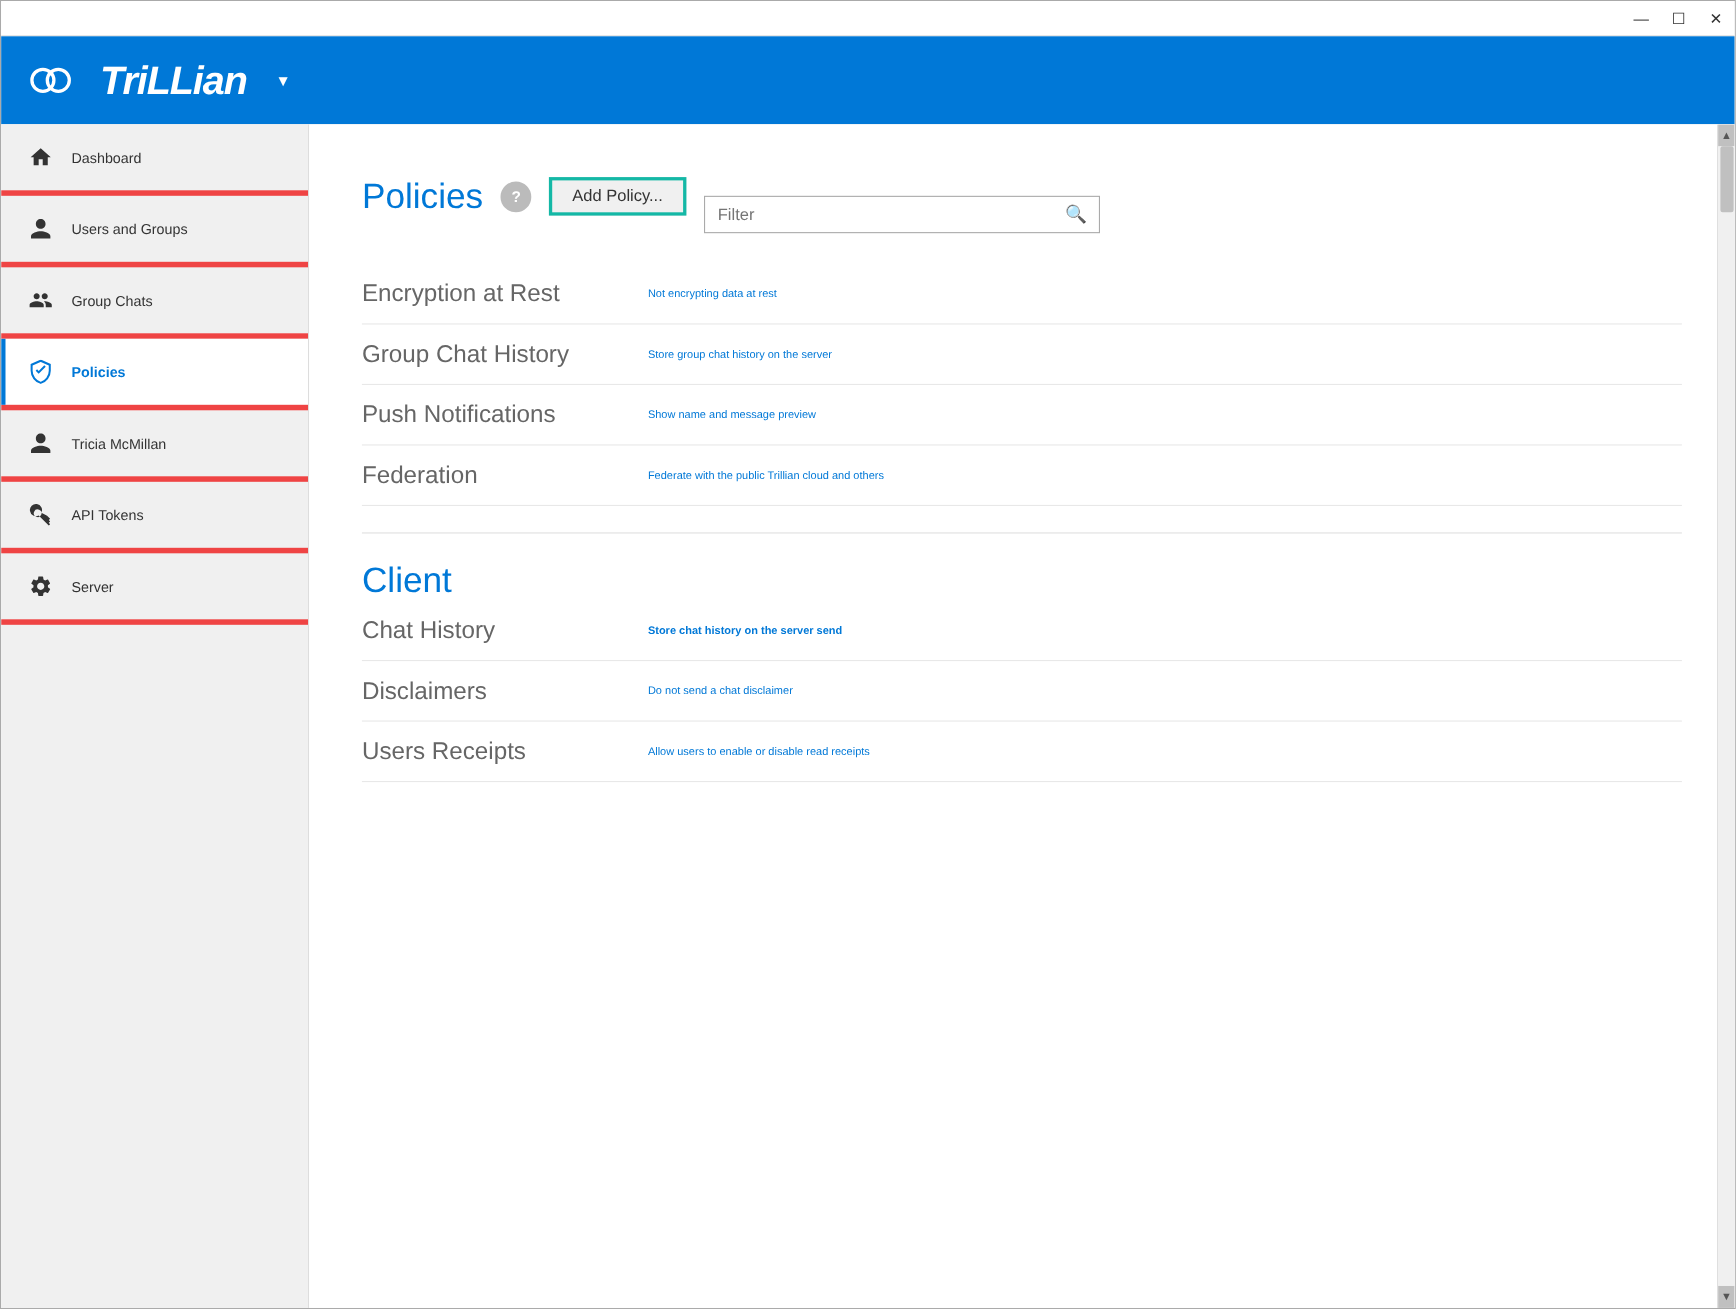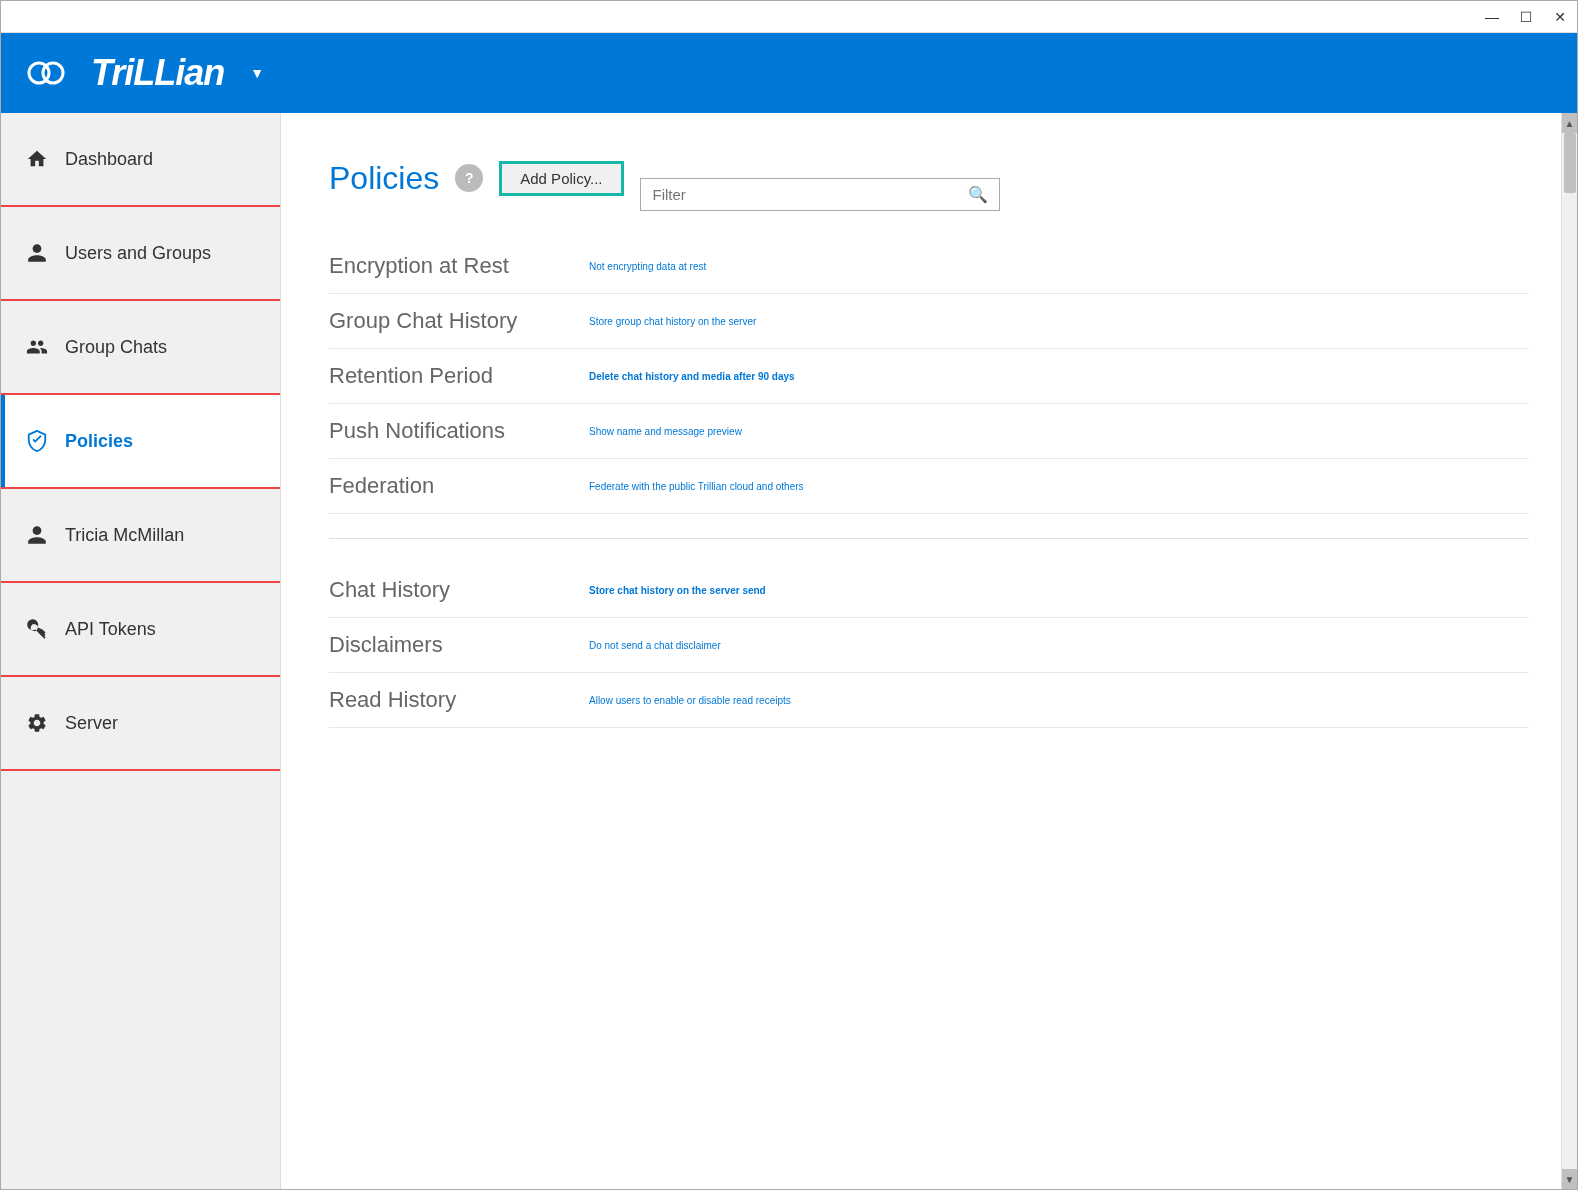"Dashboard" .sidebar-item { border-bottom: 2px solid #ef4444 -> 5px solid #ef4444; font-size: 18px -> 13px; padding: 34px 24px -> 18px 24px }
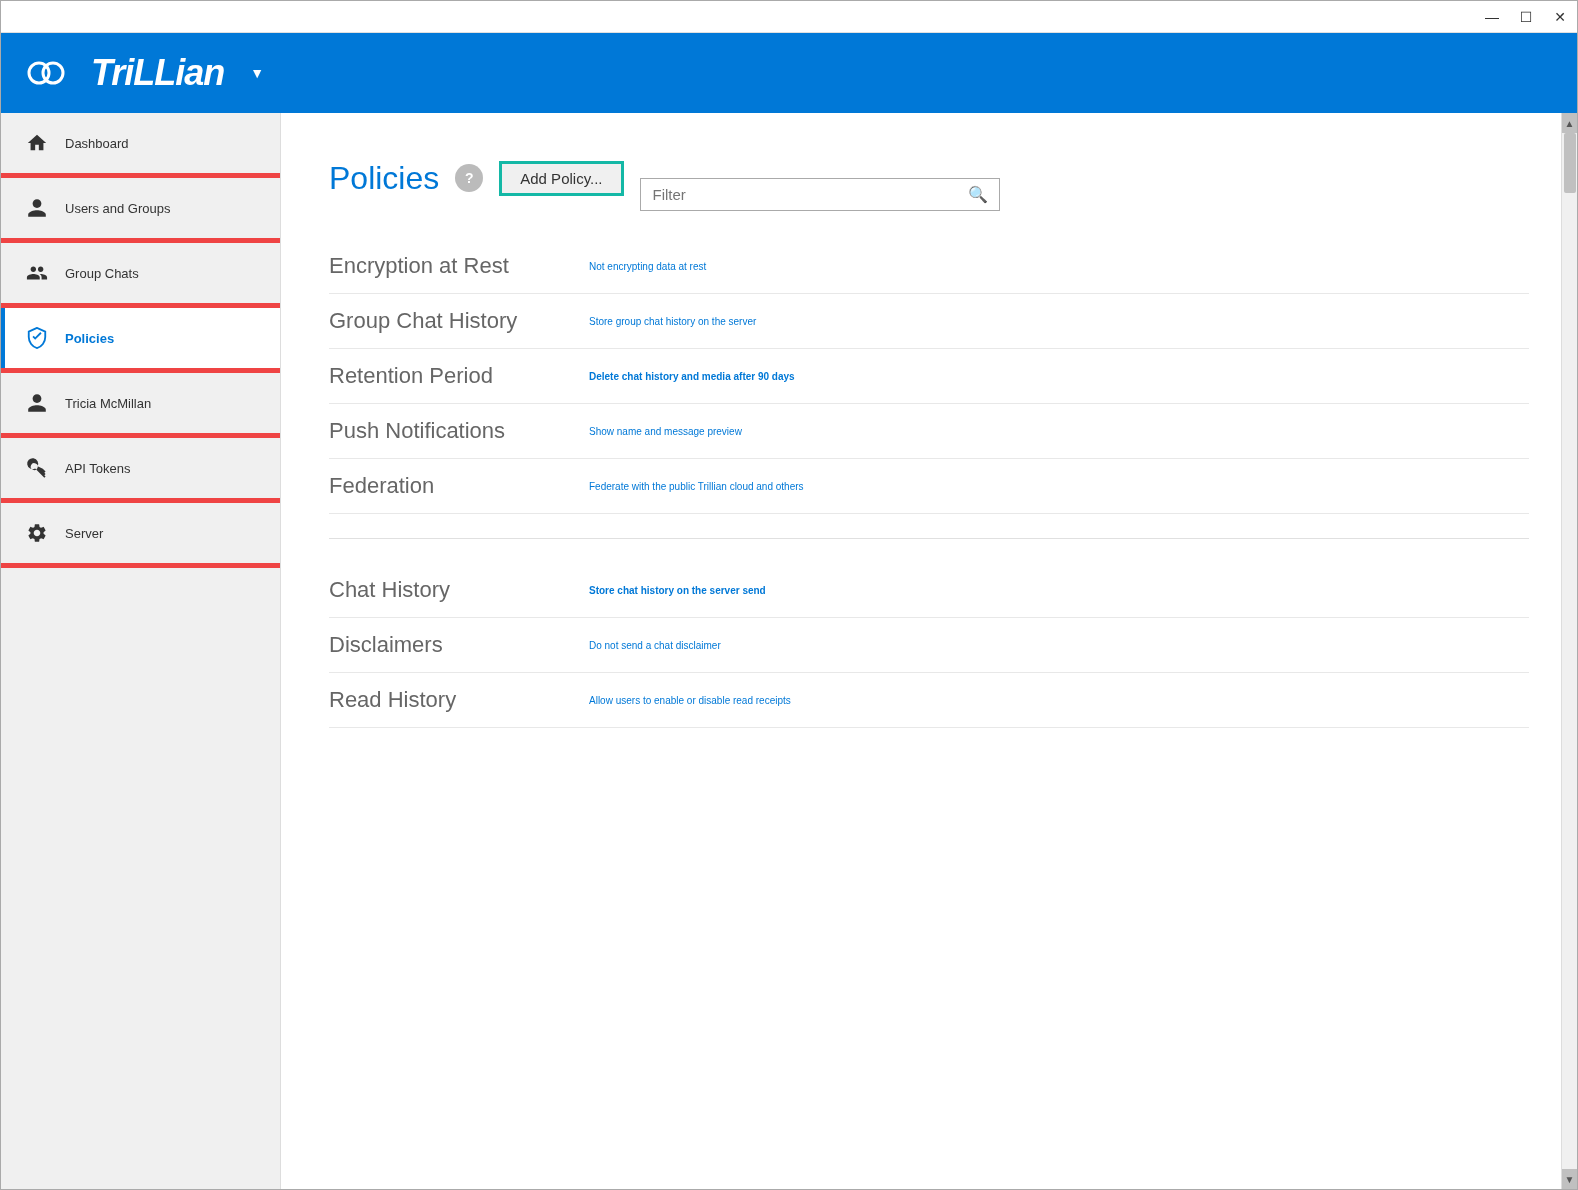"Retention Period" div.policy-row { html: <div> <span>Retention Period</span> <span>Delete chat history and media after 90 days</span> </div> -> none }
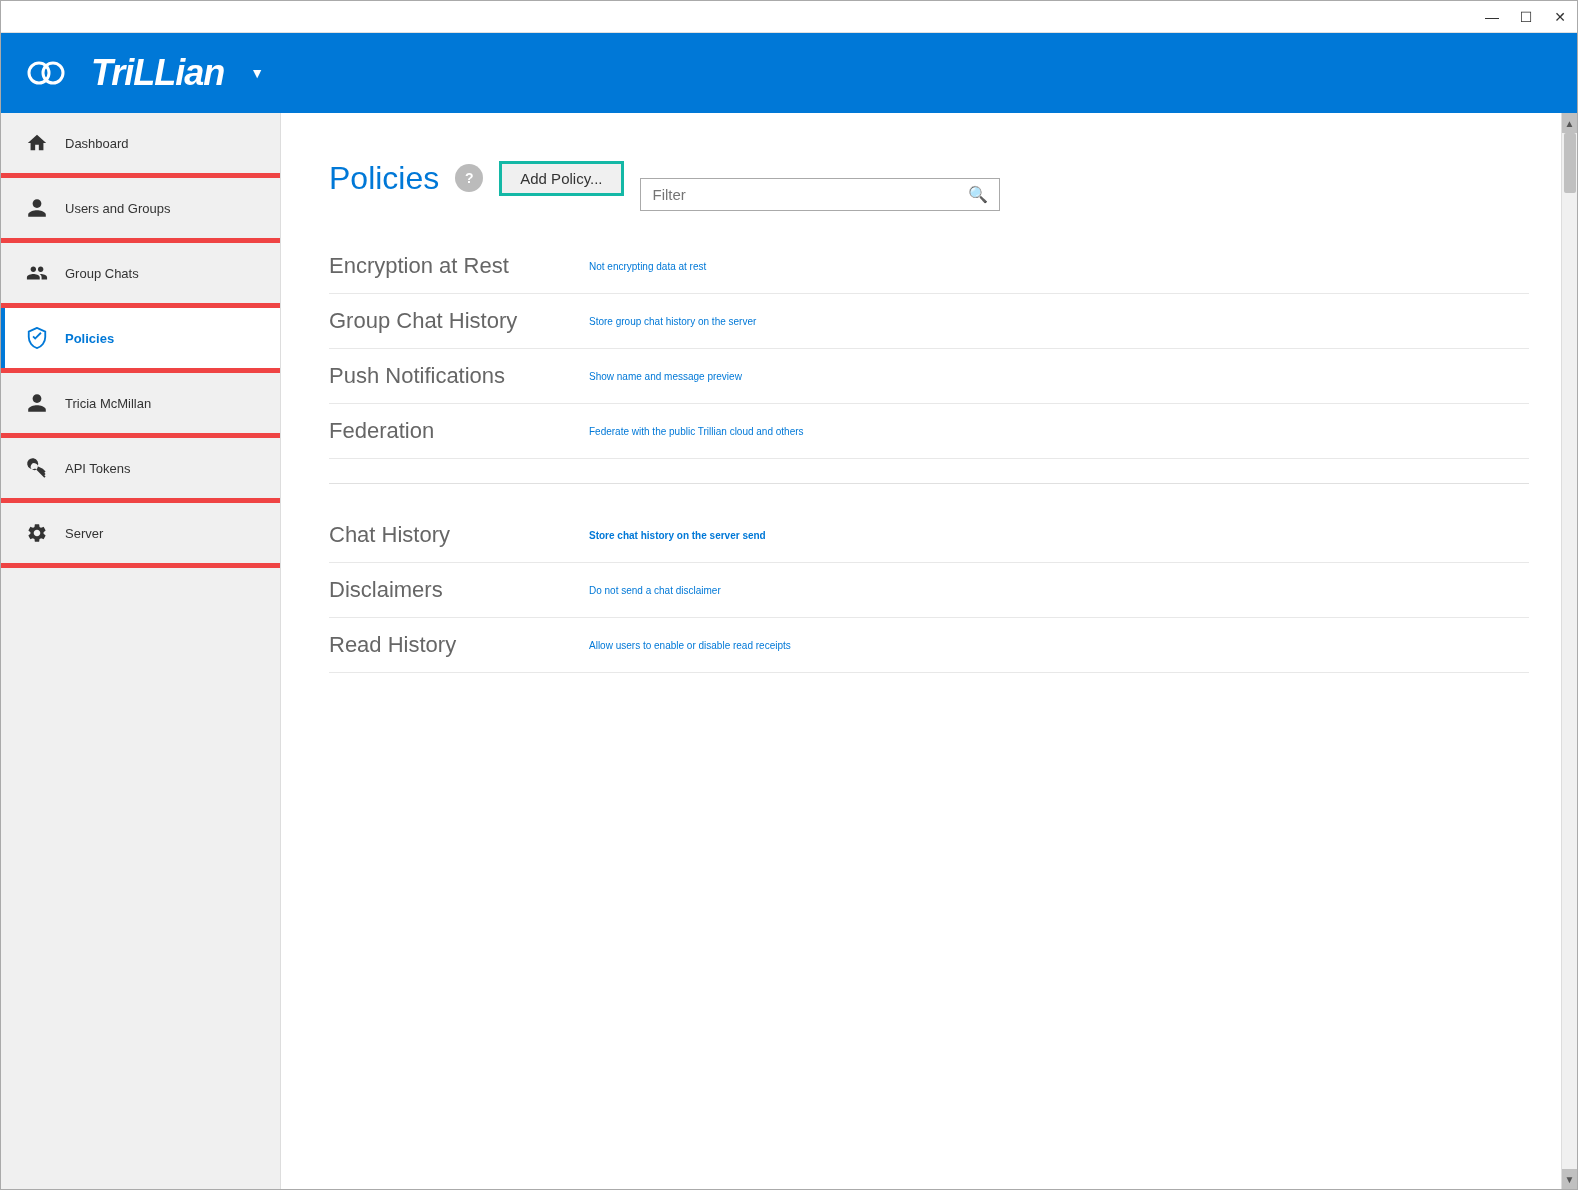"Client" h1.section-title { html: none -> <h1>Client</h1> }
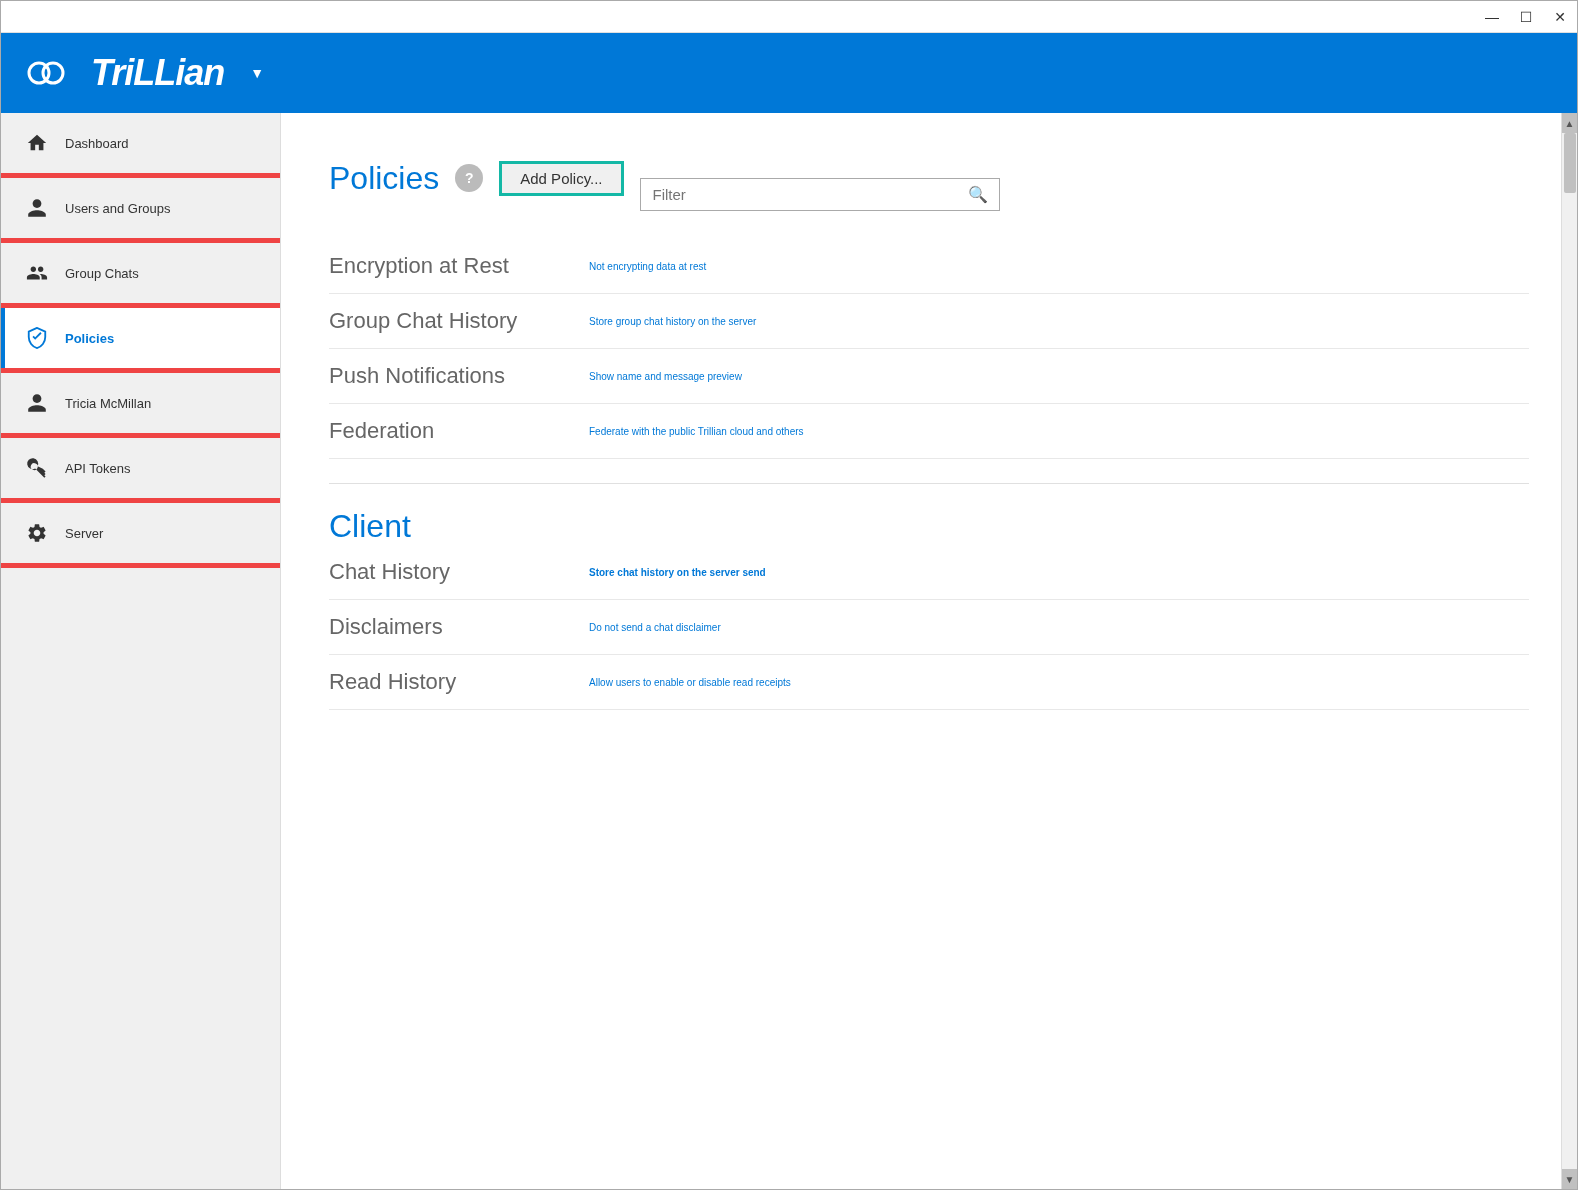"Read History" span.policy-label { text: Read History -> Users Receipts }
